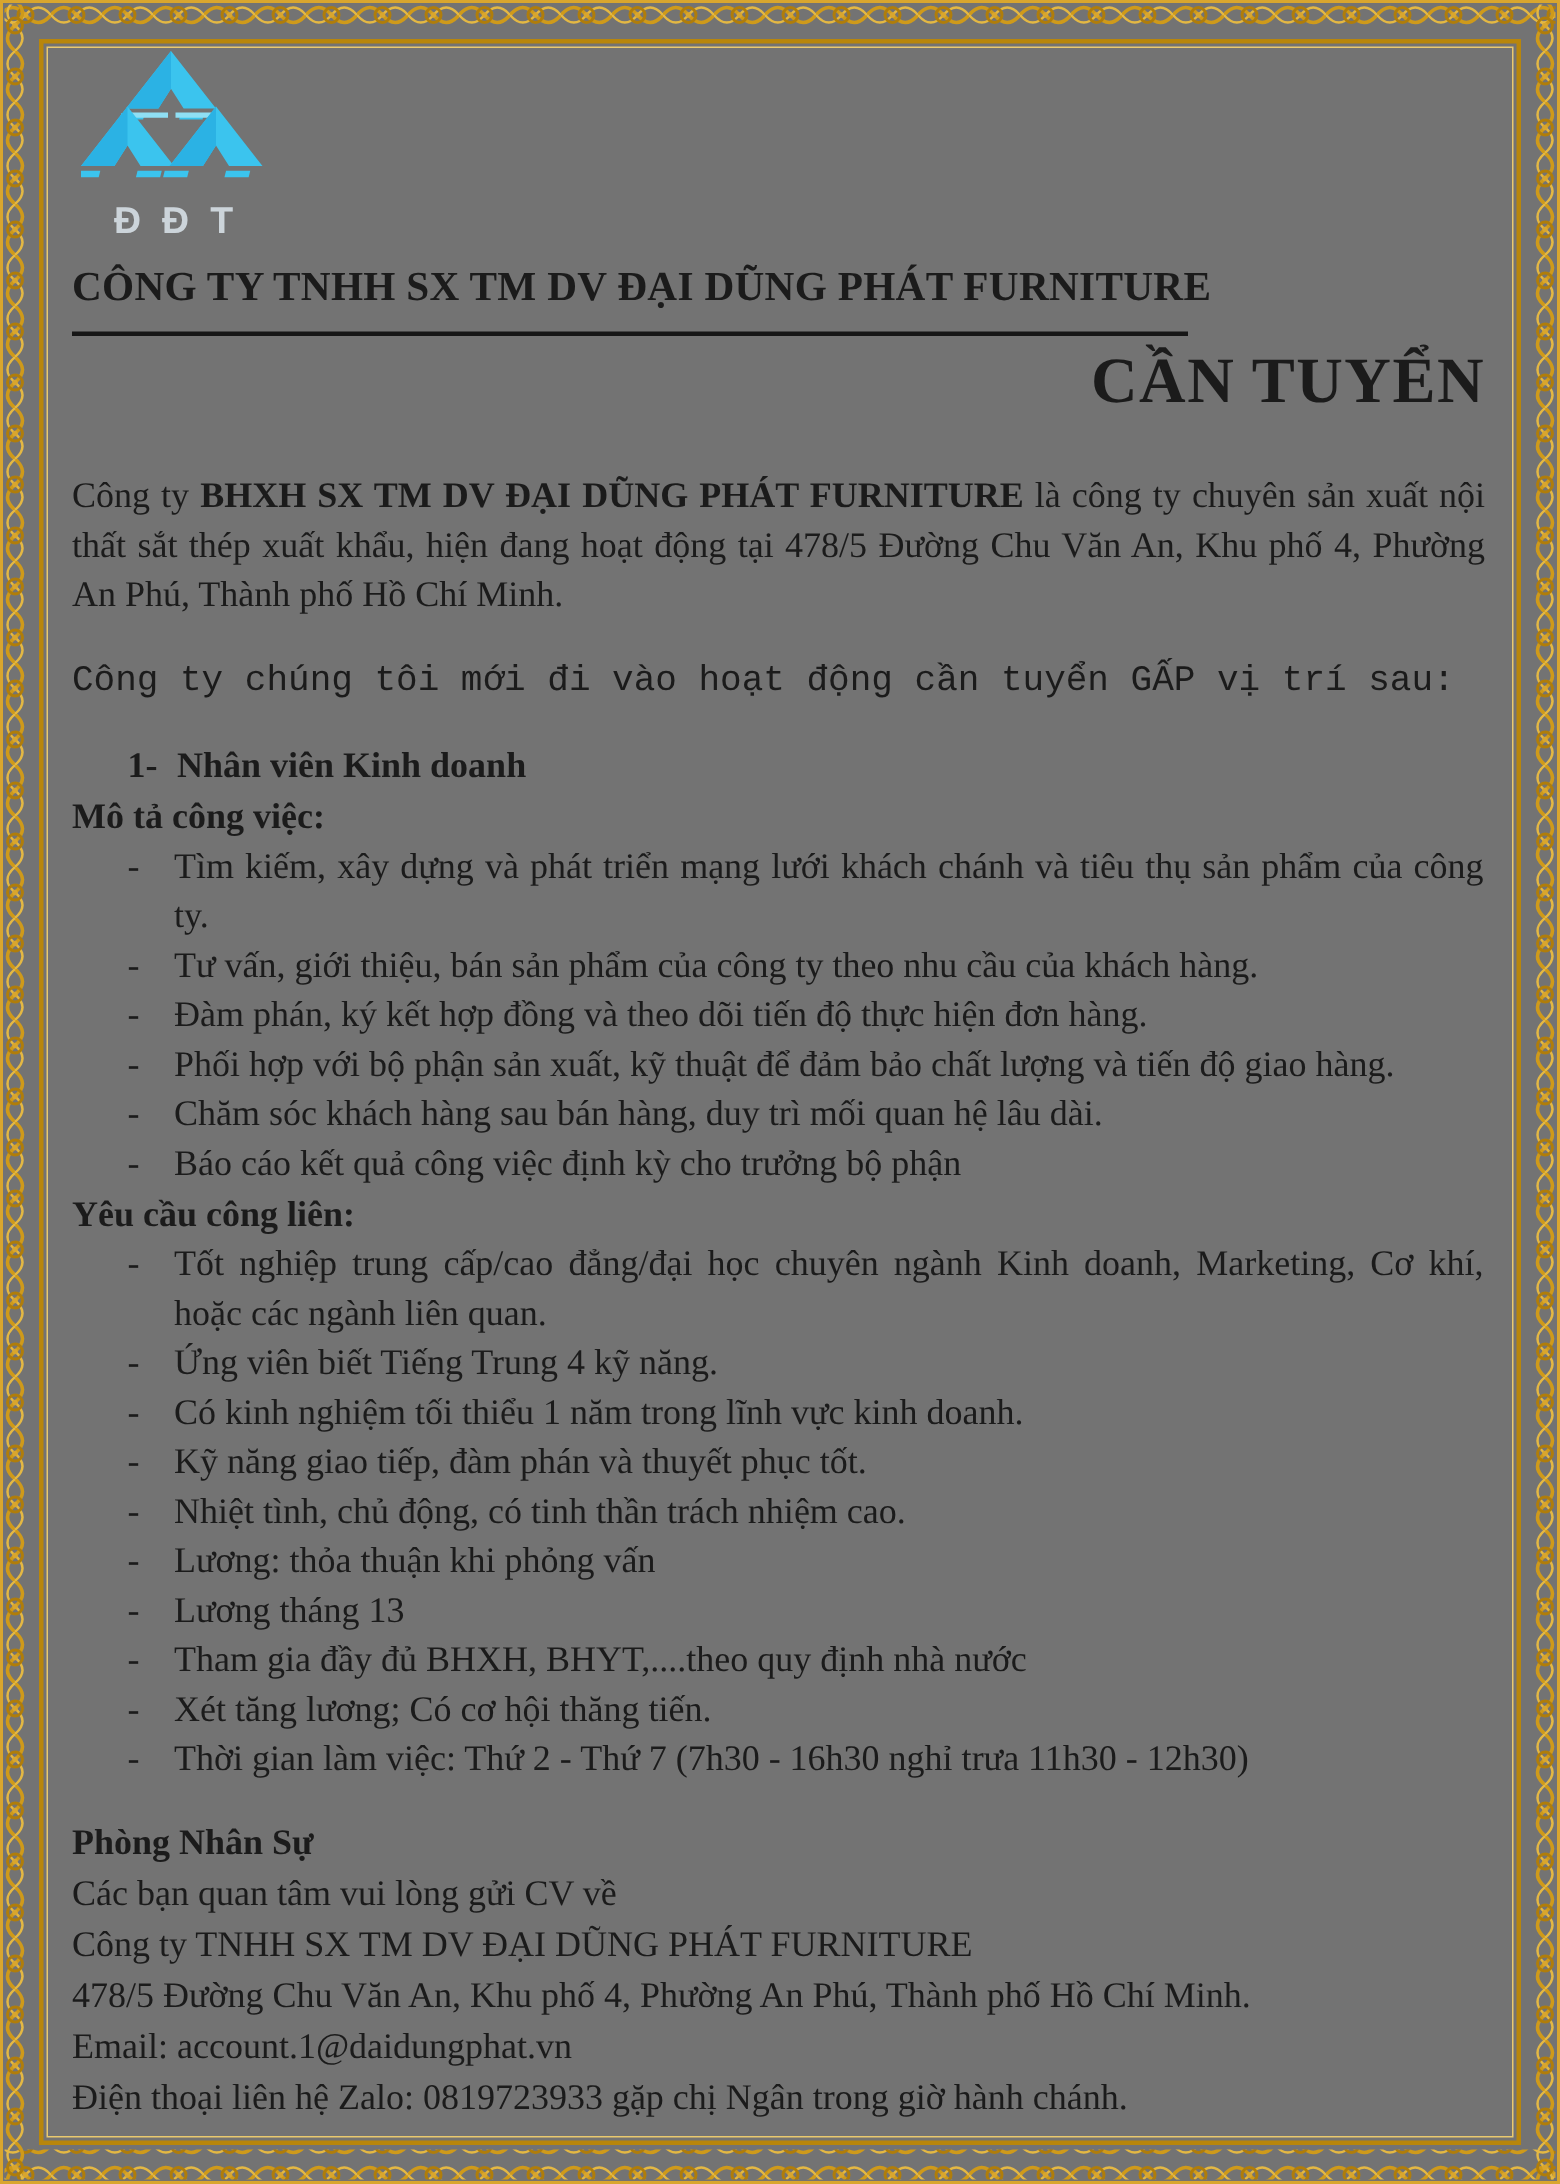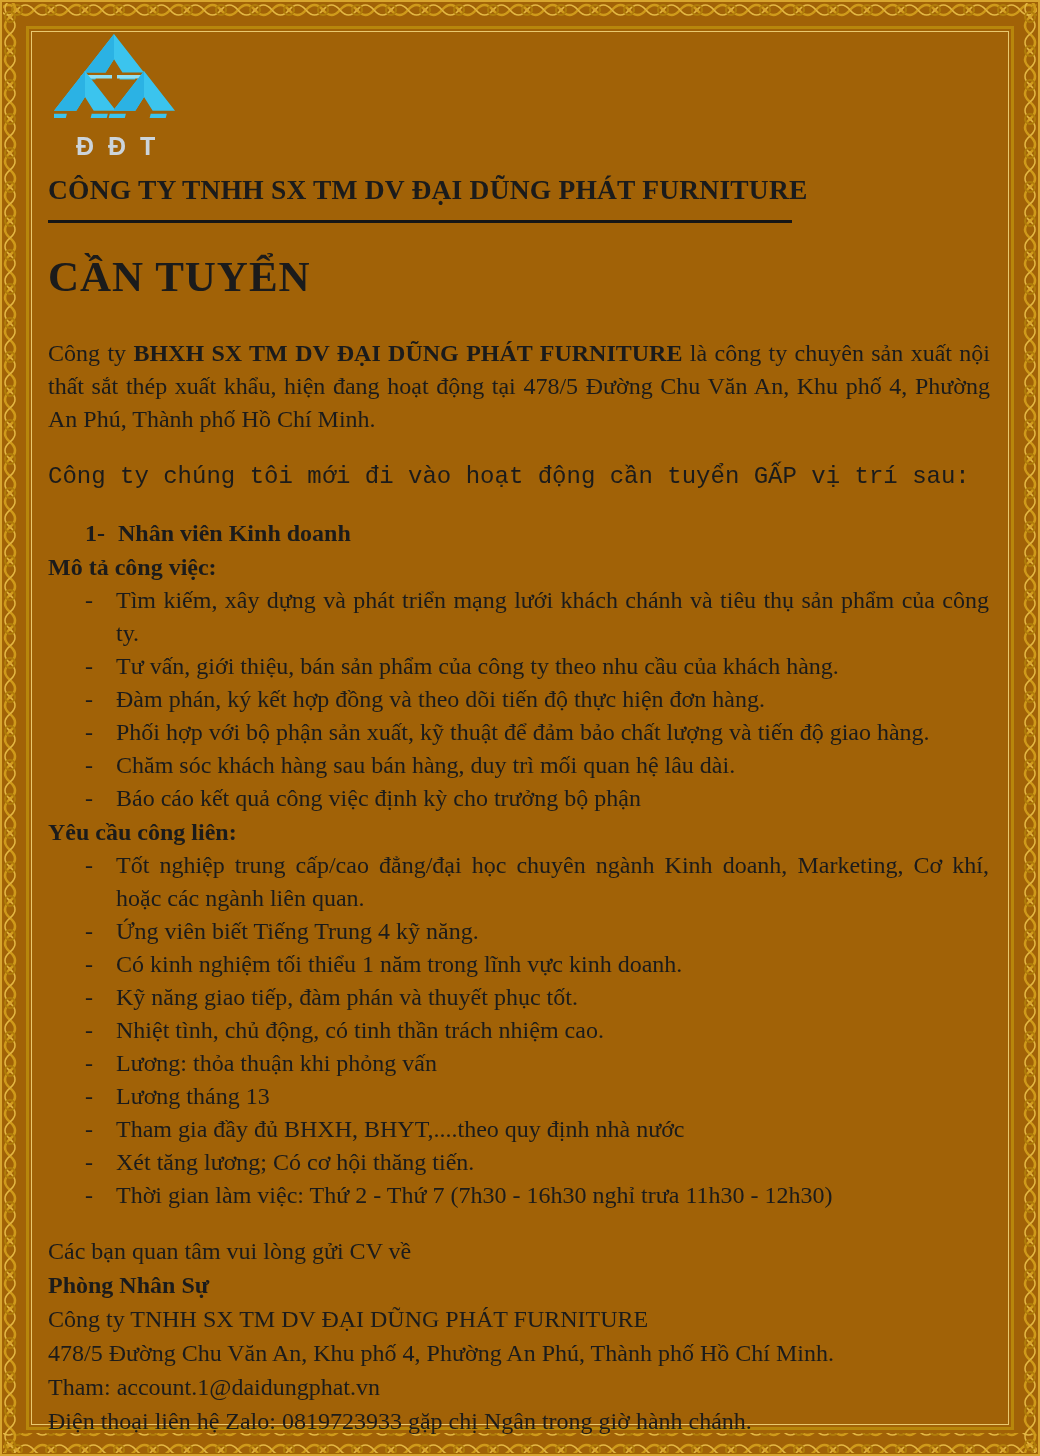"ĐĐT" .page { background: #a16207 -> #737373 }
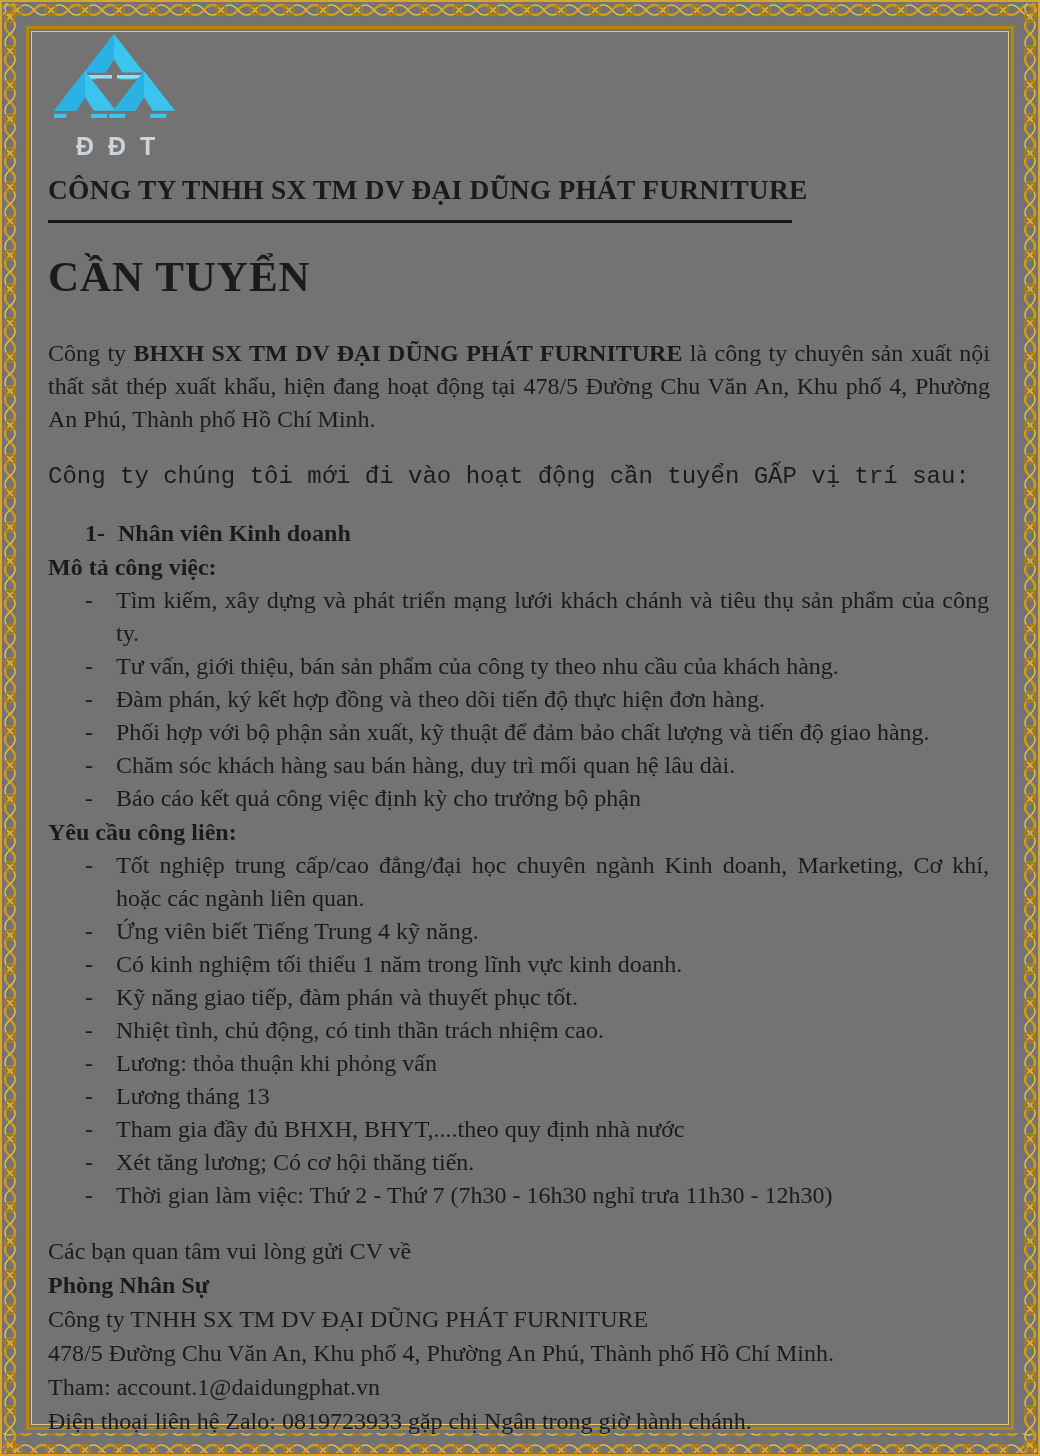"CẦN TUYỂN" .doc-title { margin-top: 30px -> 7px; text-align: left -> right }
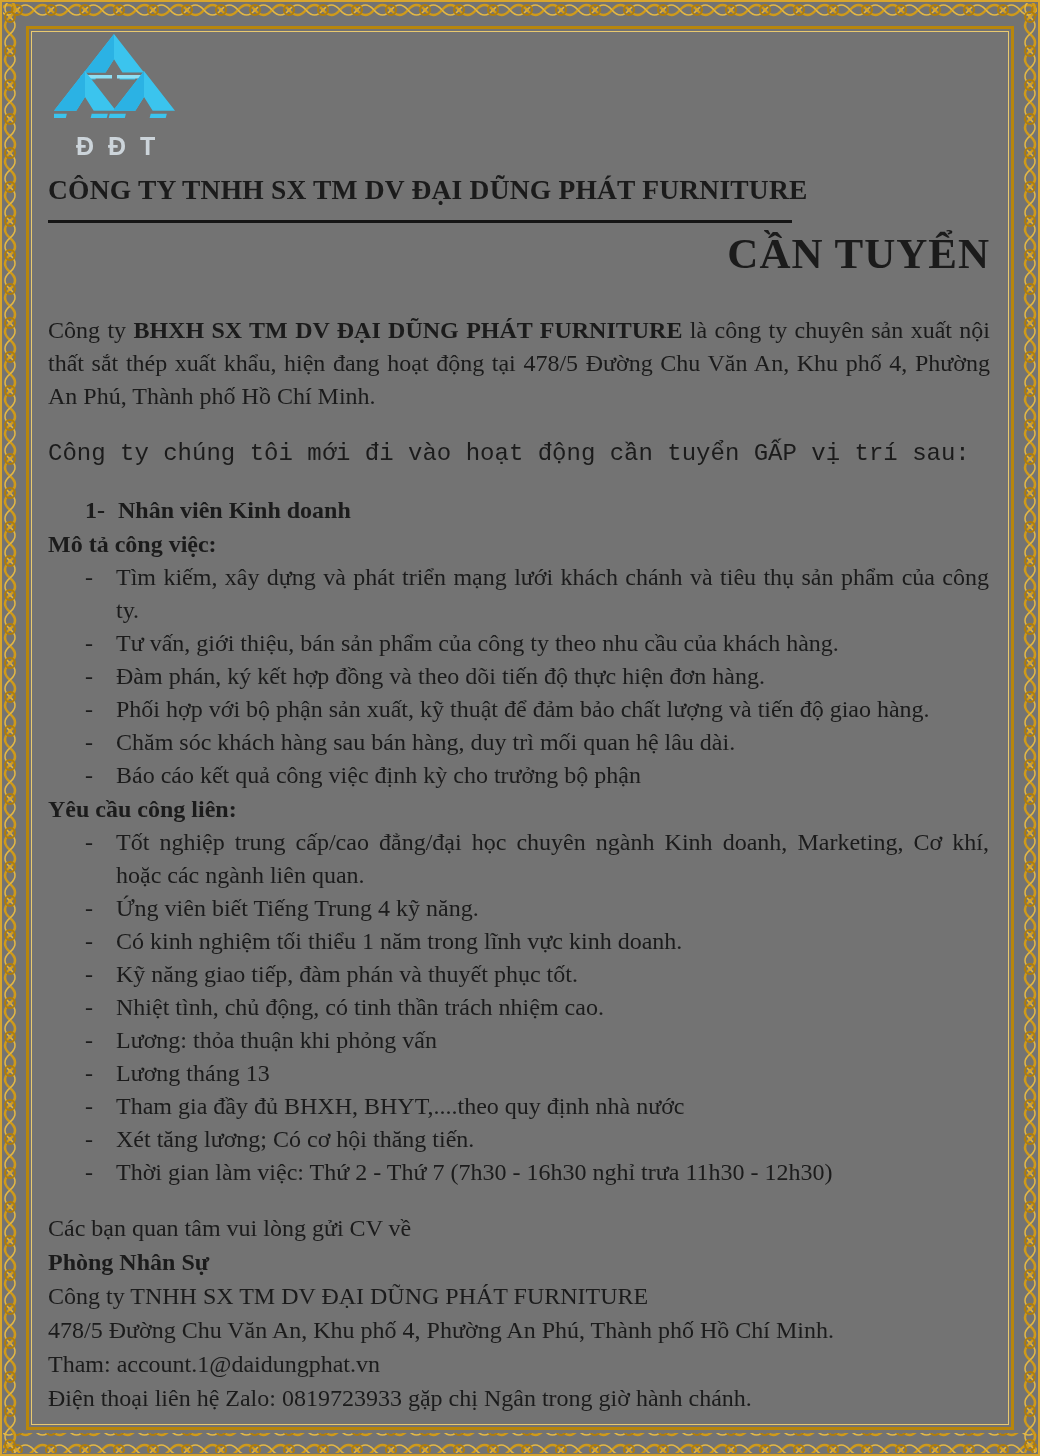"Các bạn quan tâm vui" div.f-line { order: before "Phòng Nhân Sự" -> after "Phòng Nhân Sự" }
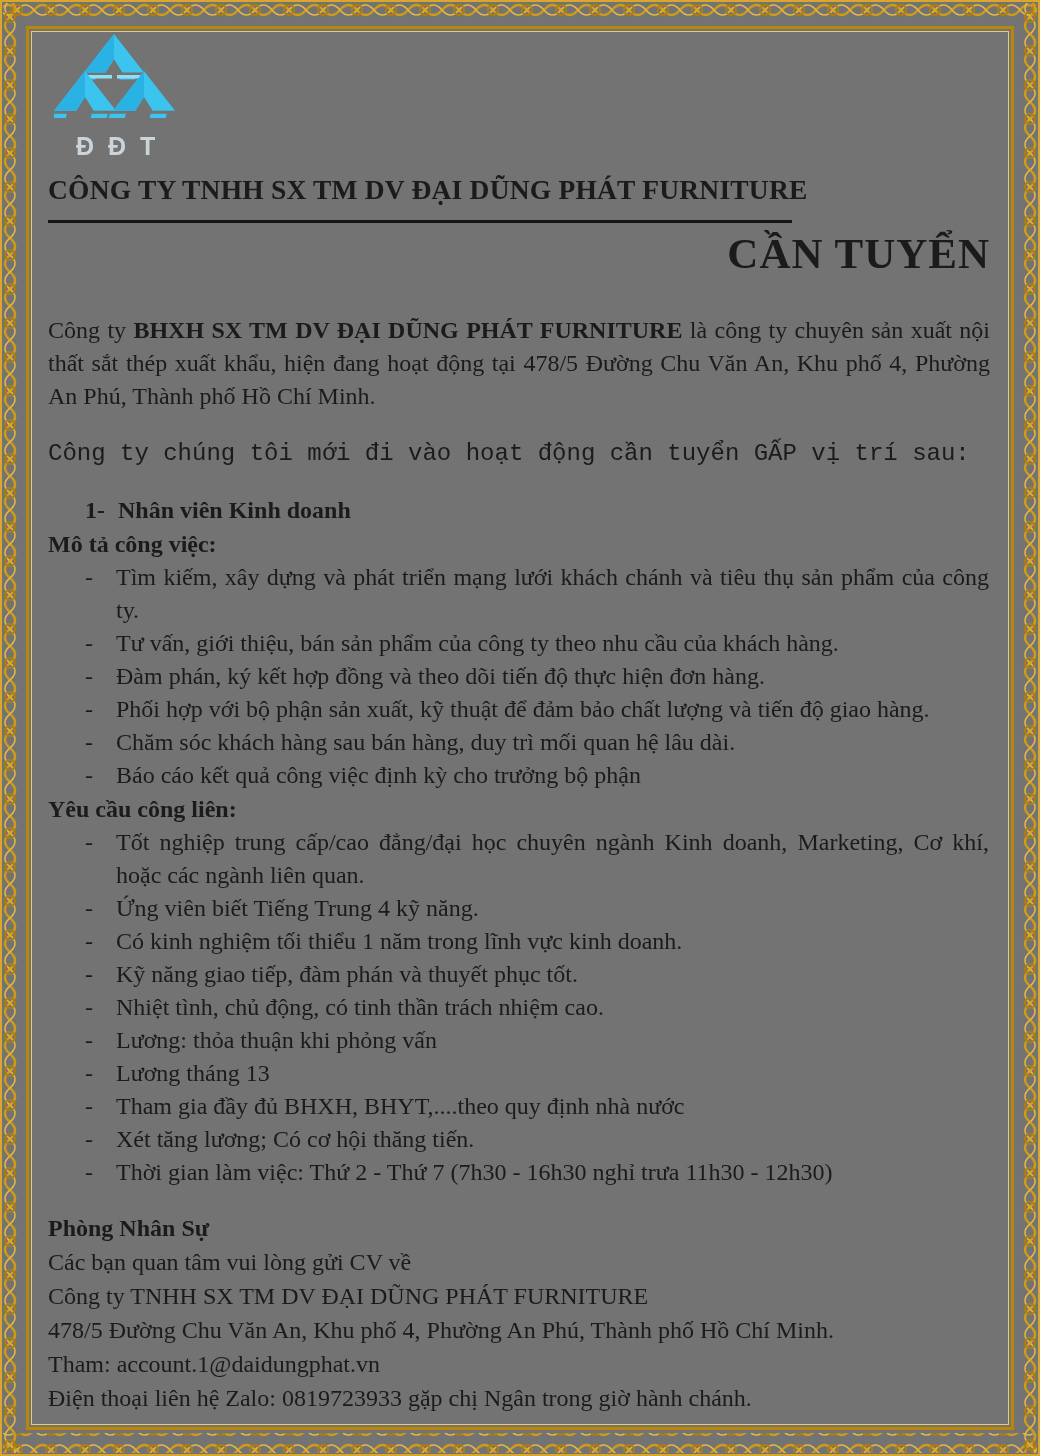"Tham: account.1@daidungphat.vn" div.f-line { text: Tham -> Email }
